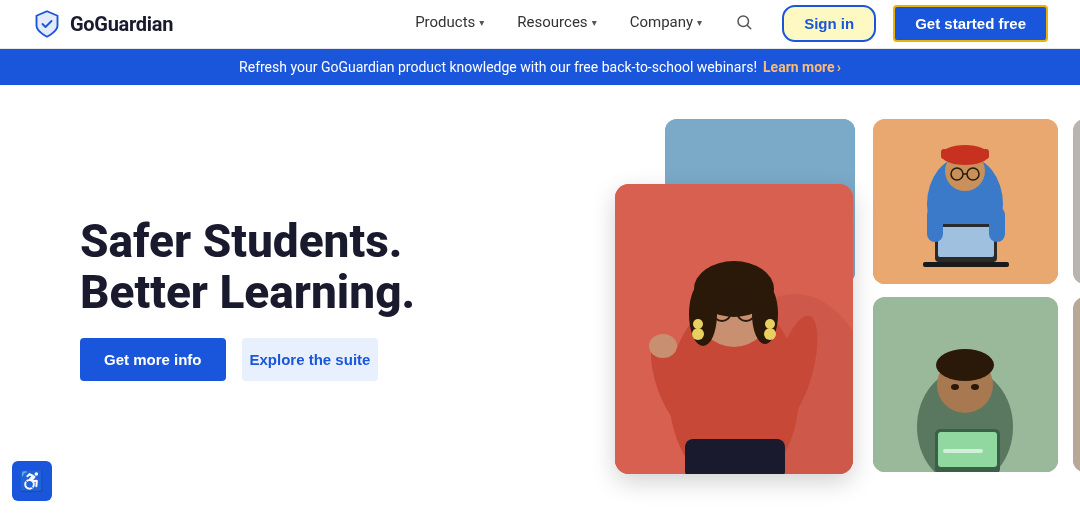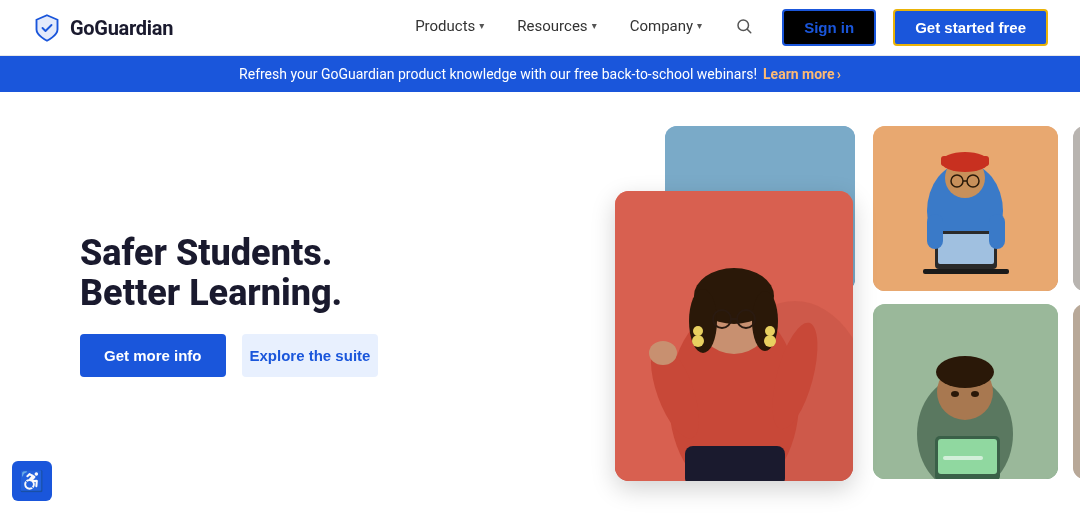"GoGuardian" .navbar { height: 56px -> 49px }
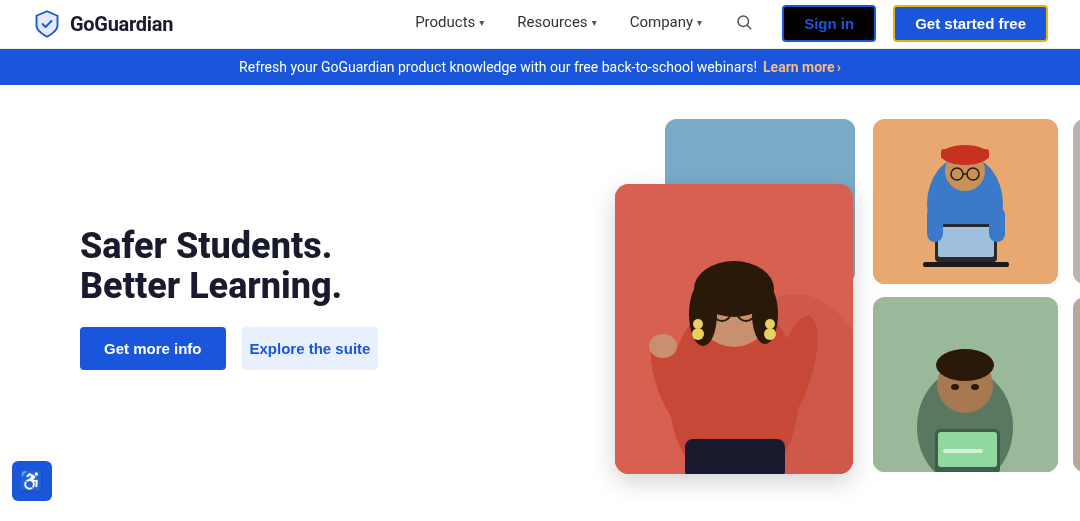"Sign in" .btn-signin { background: #000000 -> #fef9c3; border-radius: 4px -> 13px }
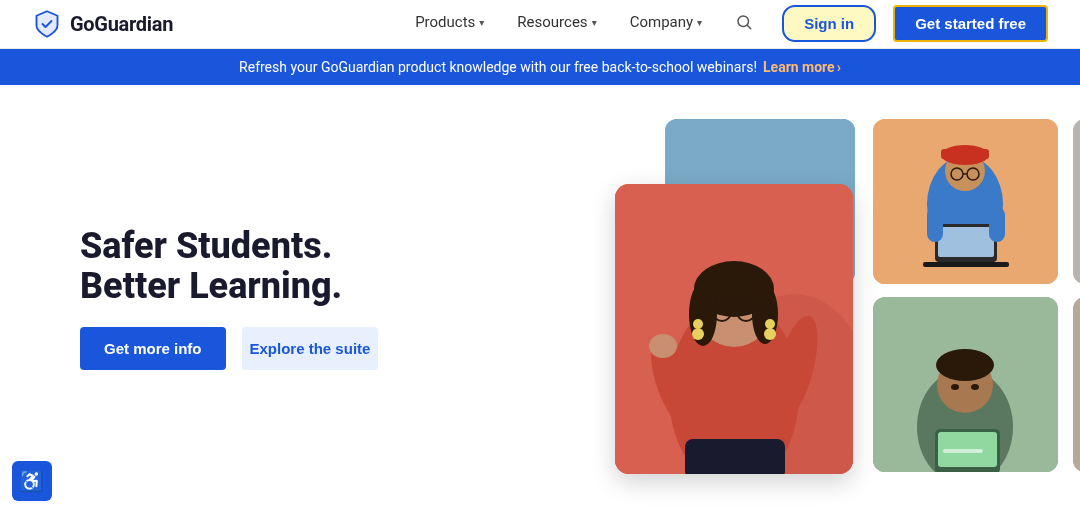"Safer Students." .hero-heading { font-size: 36px -> 46px }
